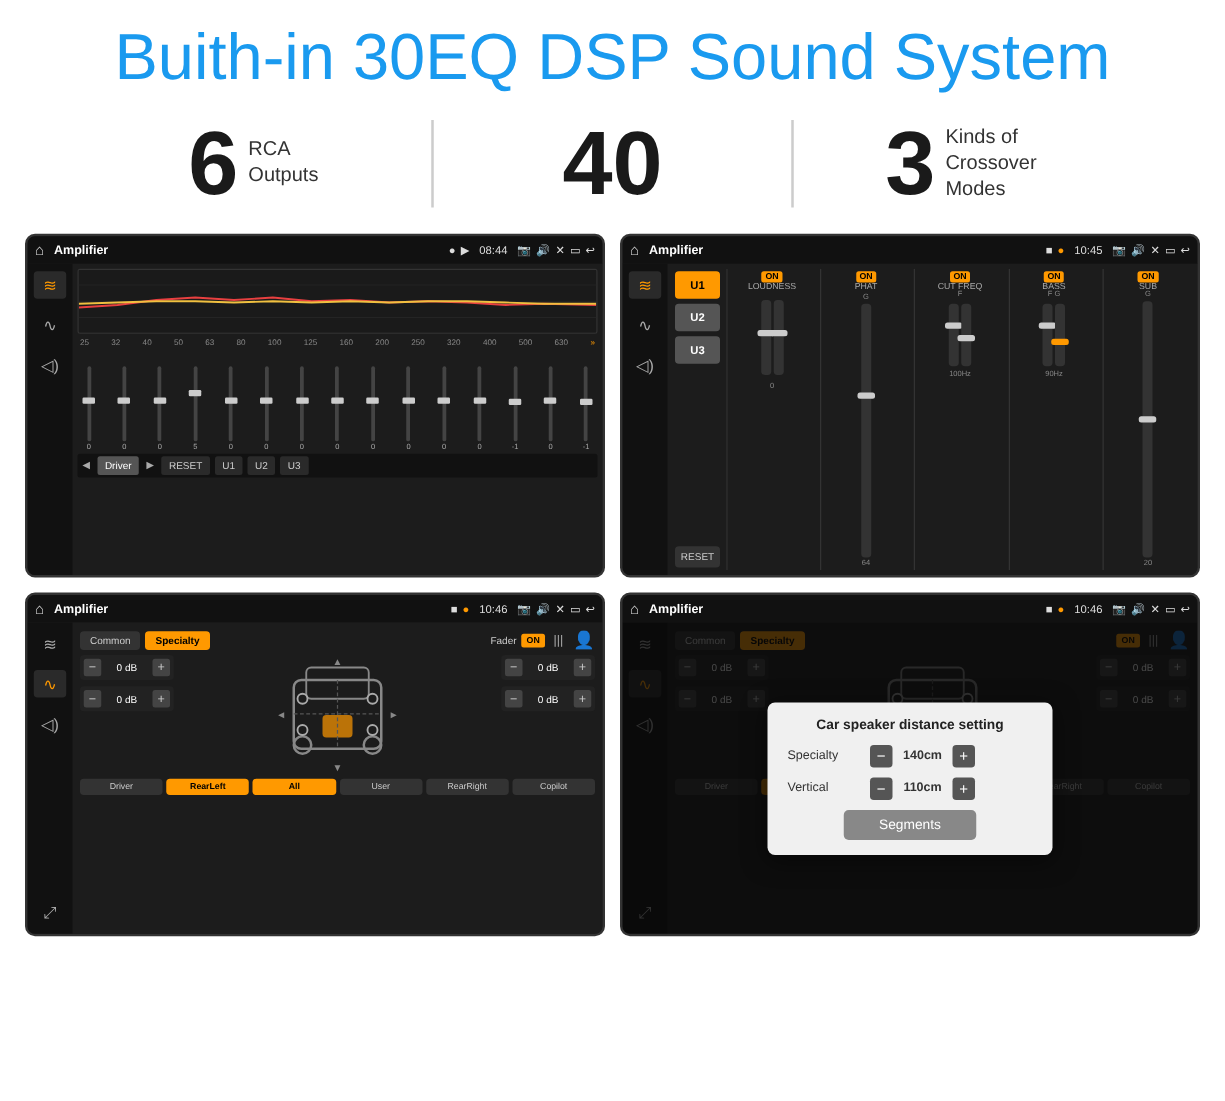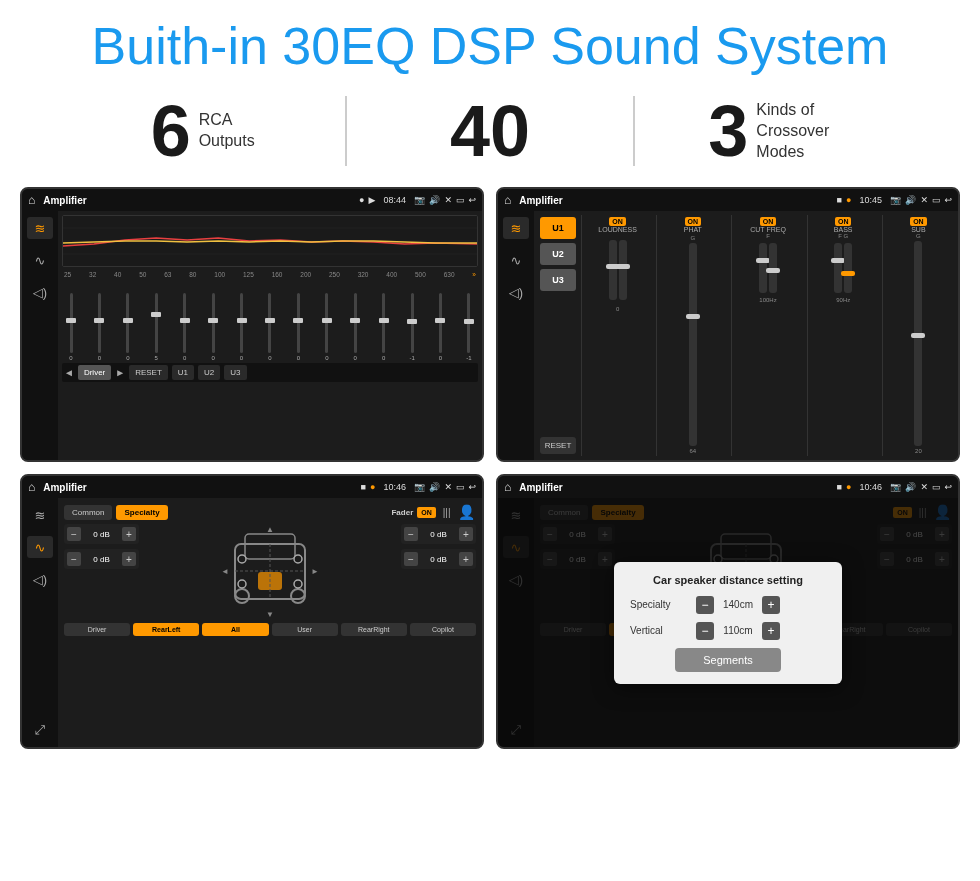"Fader" .fader-label { font-weight: bold -> none }
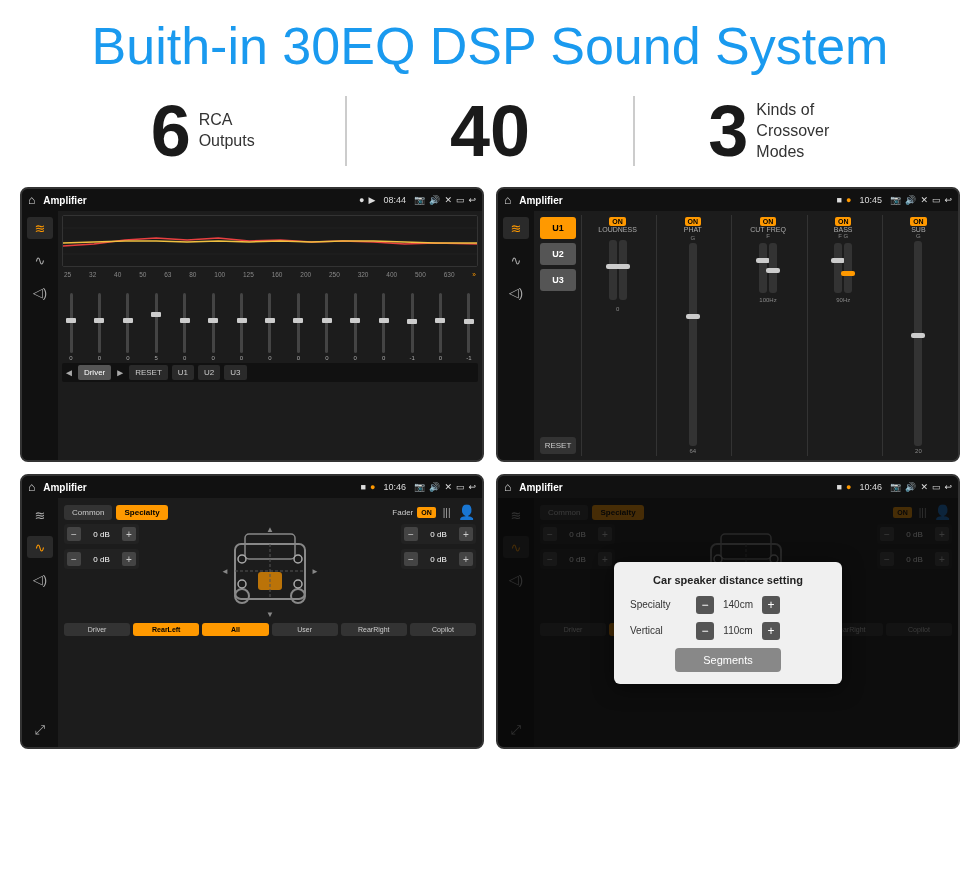"140cm" .step-value { font-weight: none -> bold }
